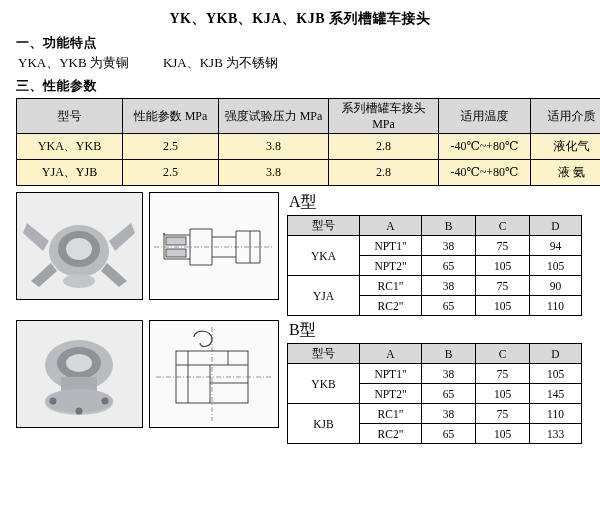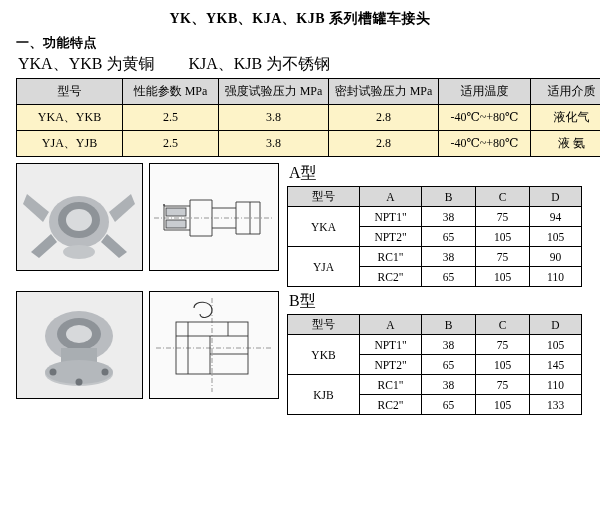"YKA、YKB 为黄铜 KJA、KJB 为不锈钢" .matline { font-size: 16px -> 13px }
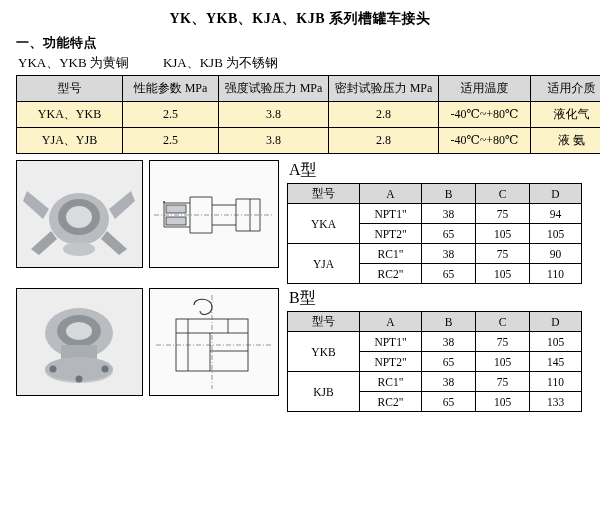"三、性能参数" div.section-head { html: none -> <div>三、性能参数</div> }
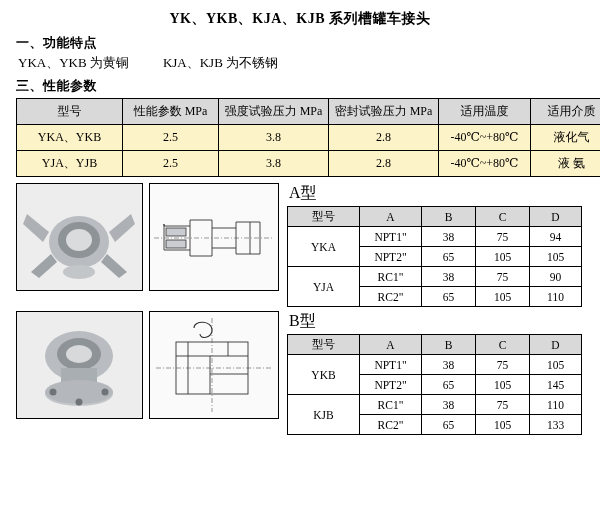"密封试验压力 MPa" td { text: 密封试验压力 -> 系列槽罐车接头 }
